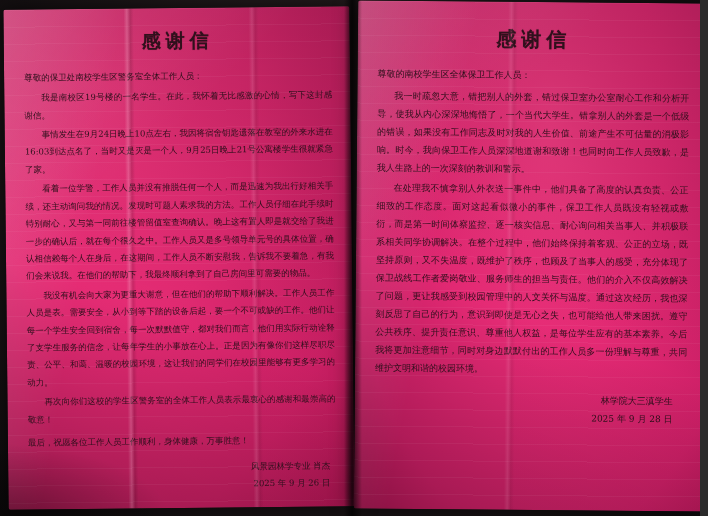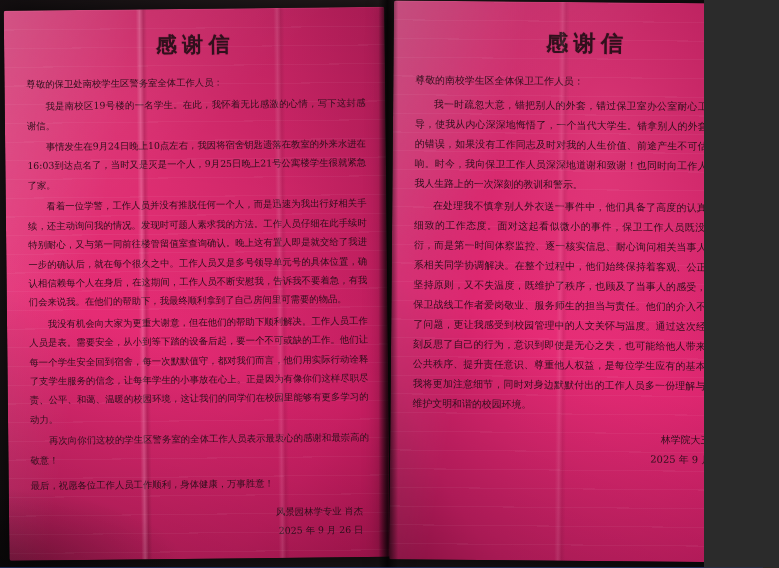"感谢信" .photo { background: #1d4ed8 -> #7dd3fc; width: 640px -> 700px }
